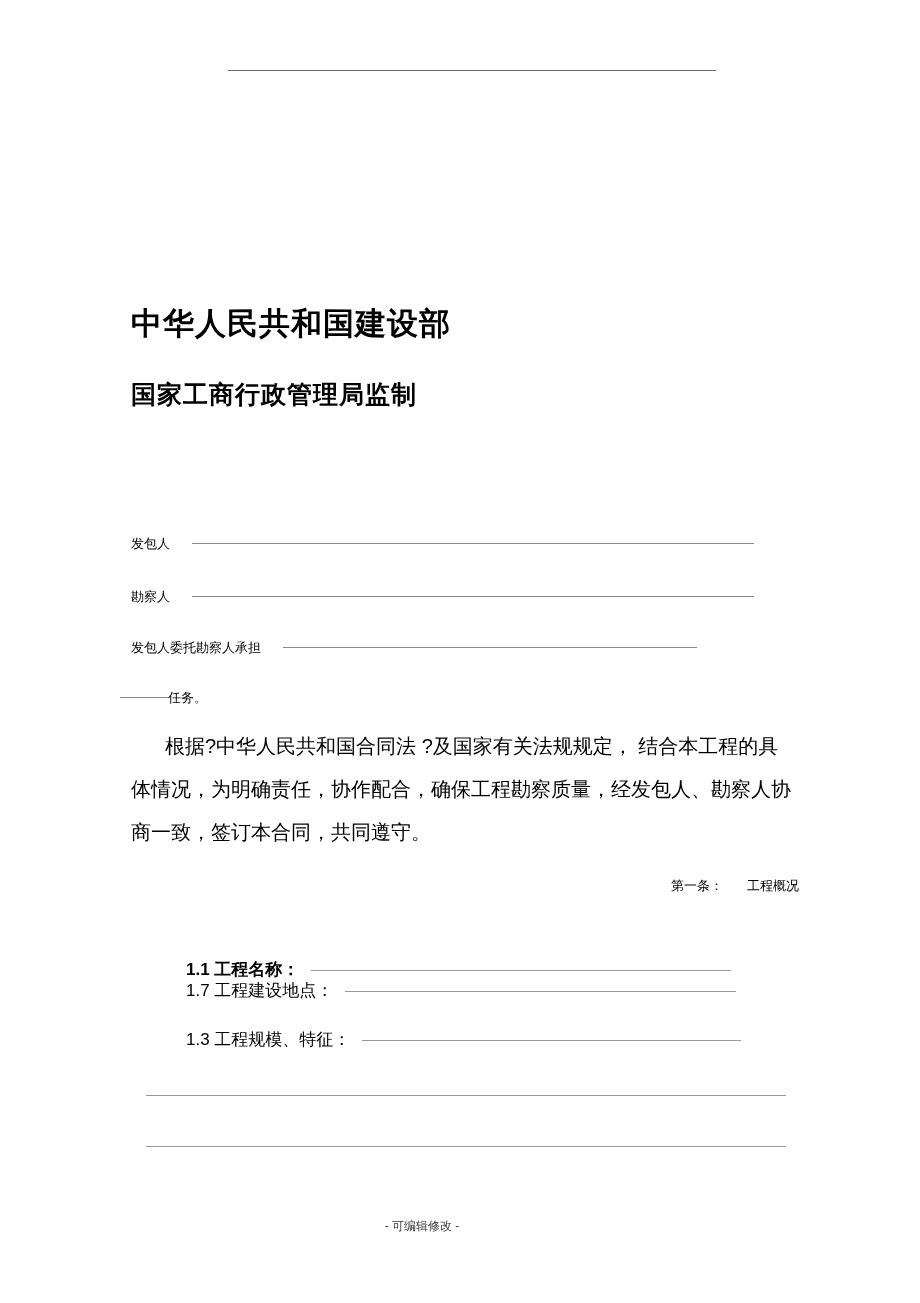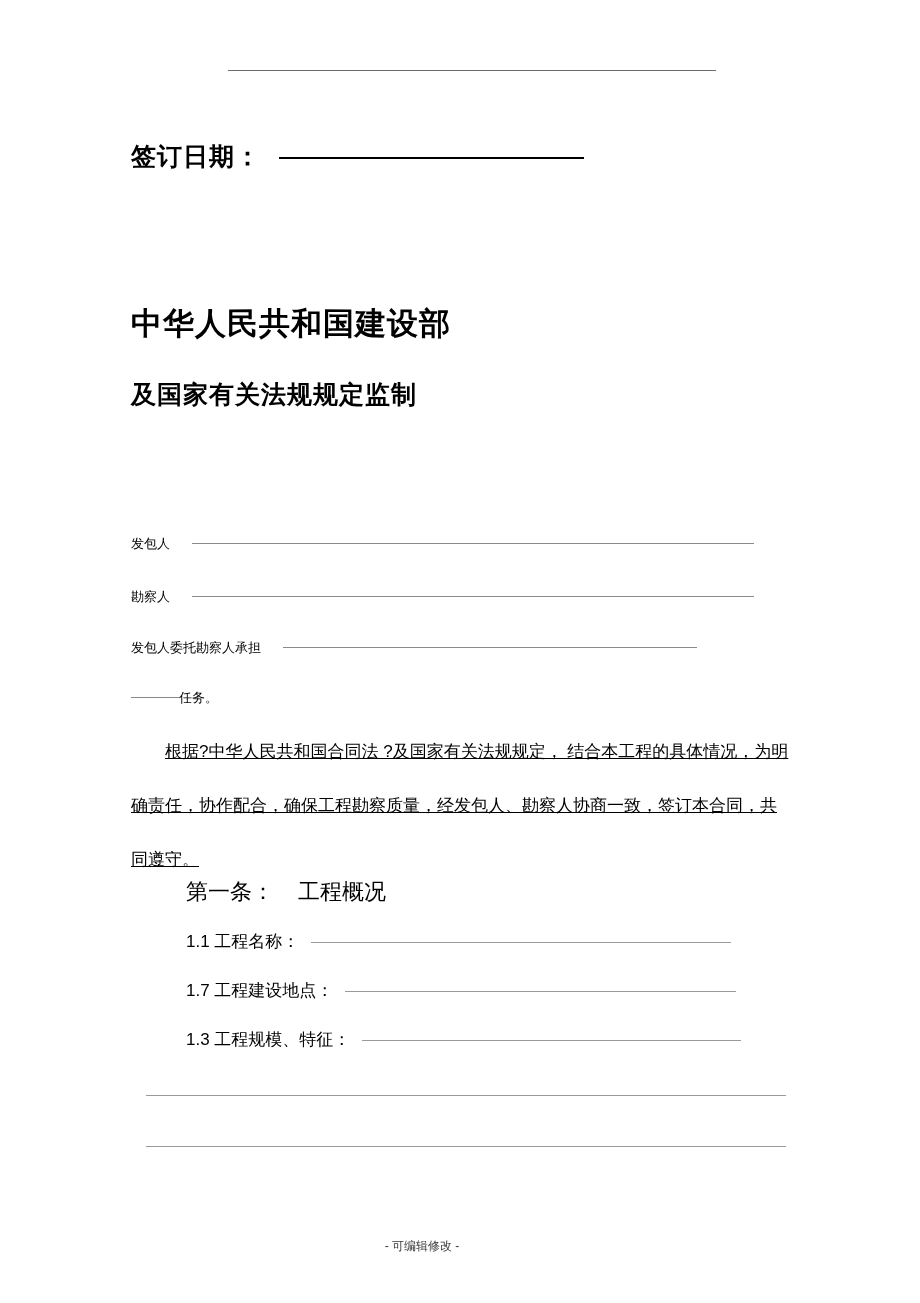"签订日期：" div.sign-date { html: <div> <span>签订日期：</span><span></span> </div> -> none }
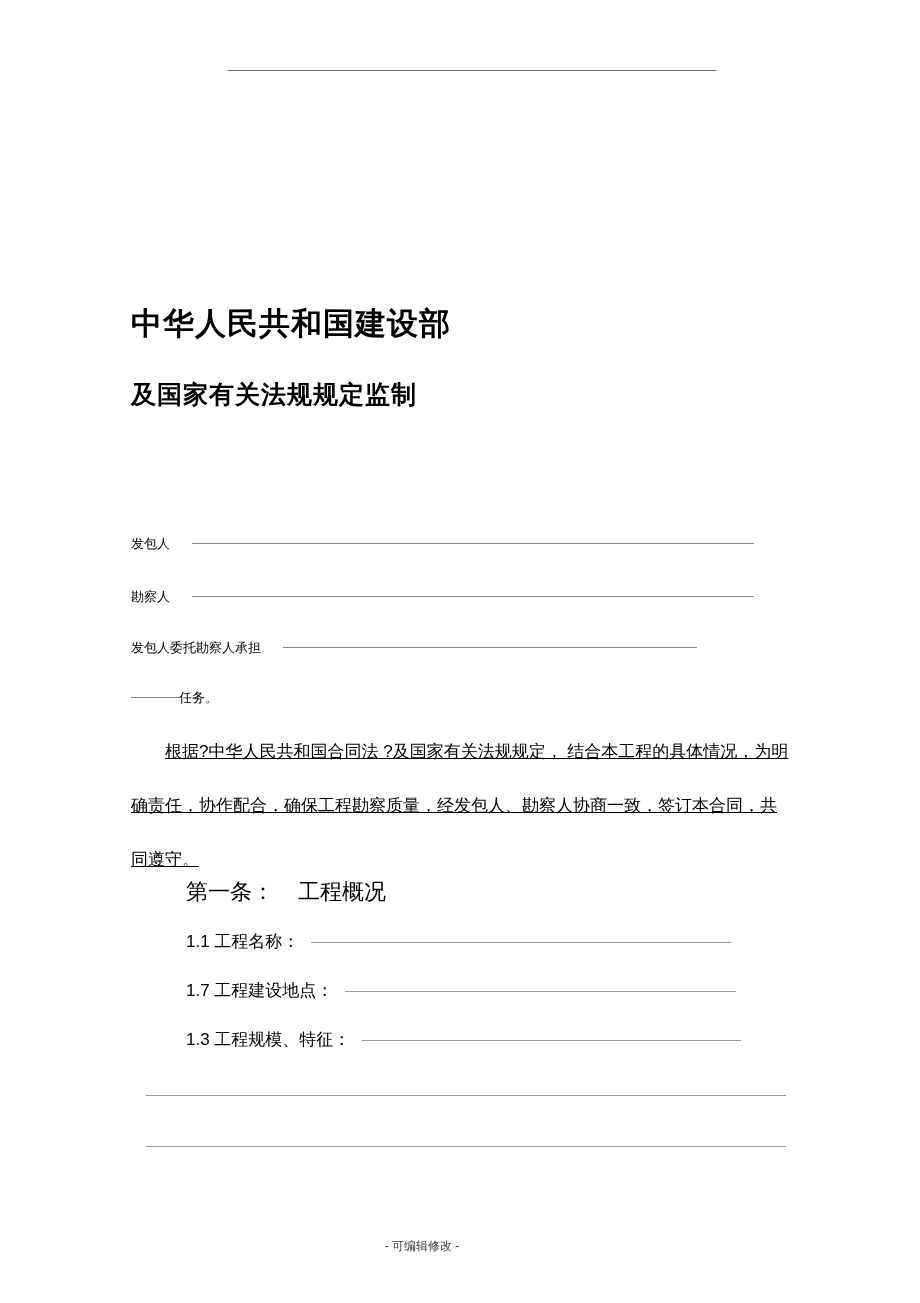"及国家有关法规规定" span { text: 及国家有关法规规定 -> 国家工商行政管理局 }
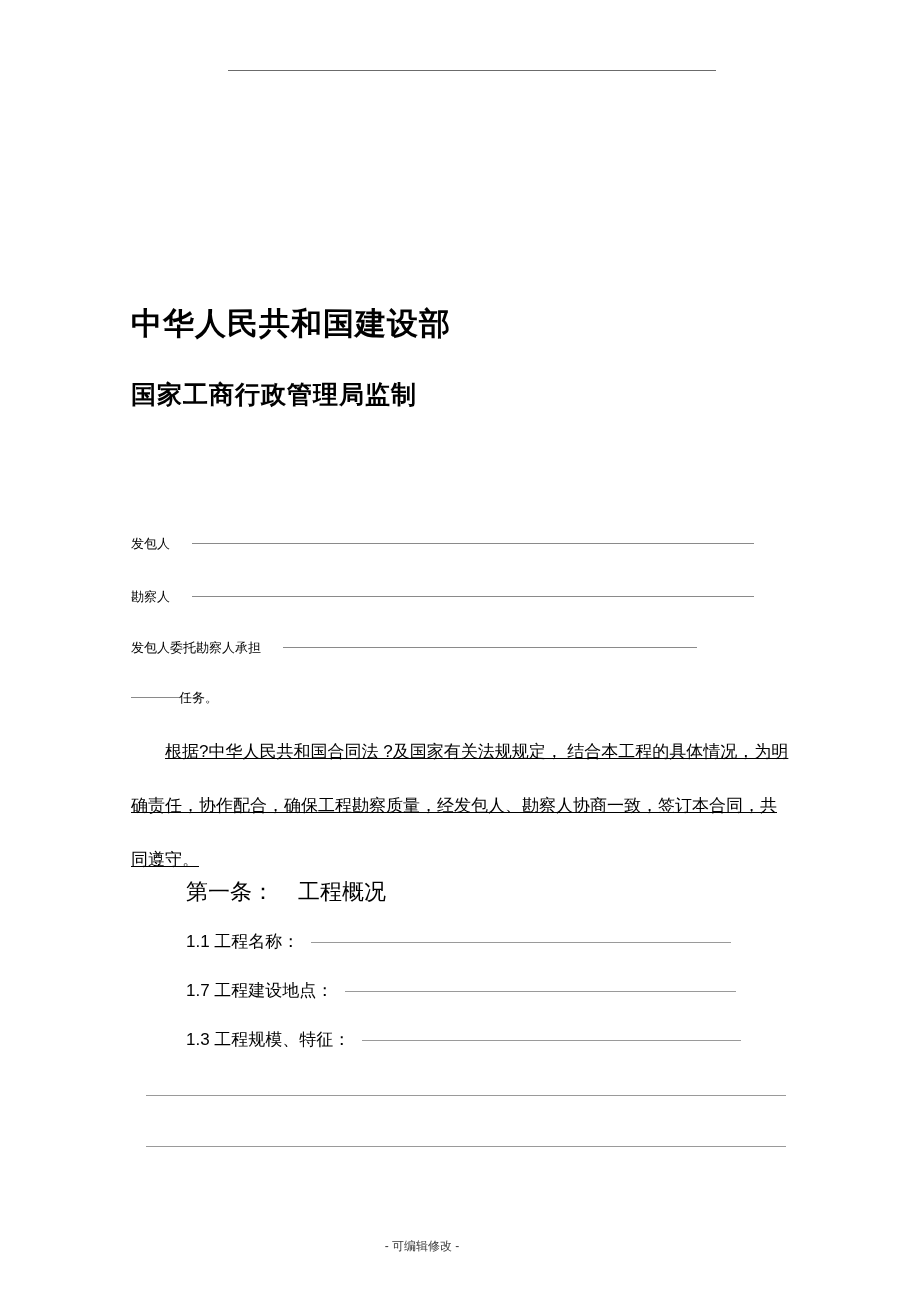"任务。" #field-renwu { left: 131px -> 120px }
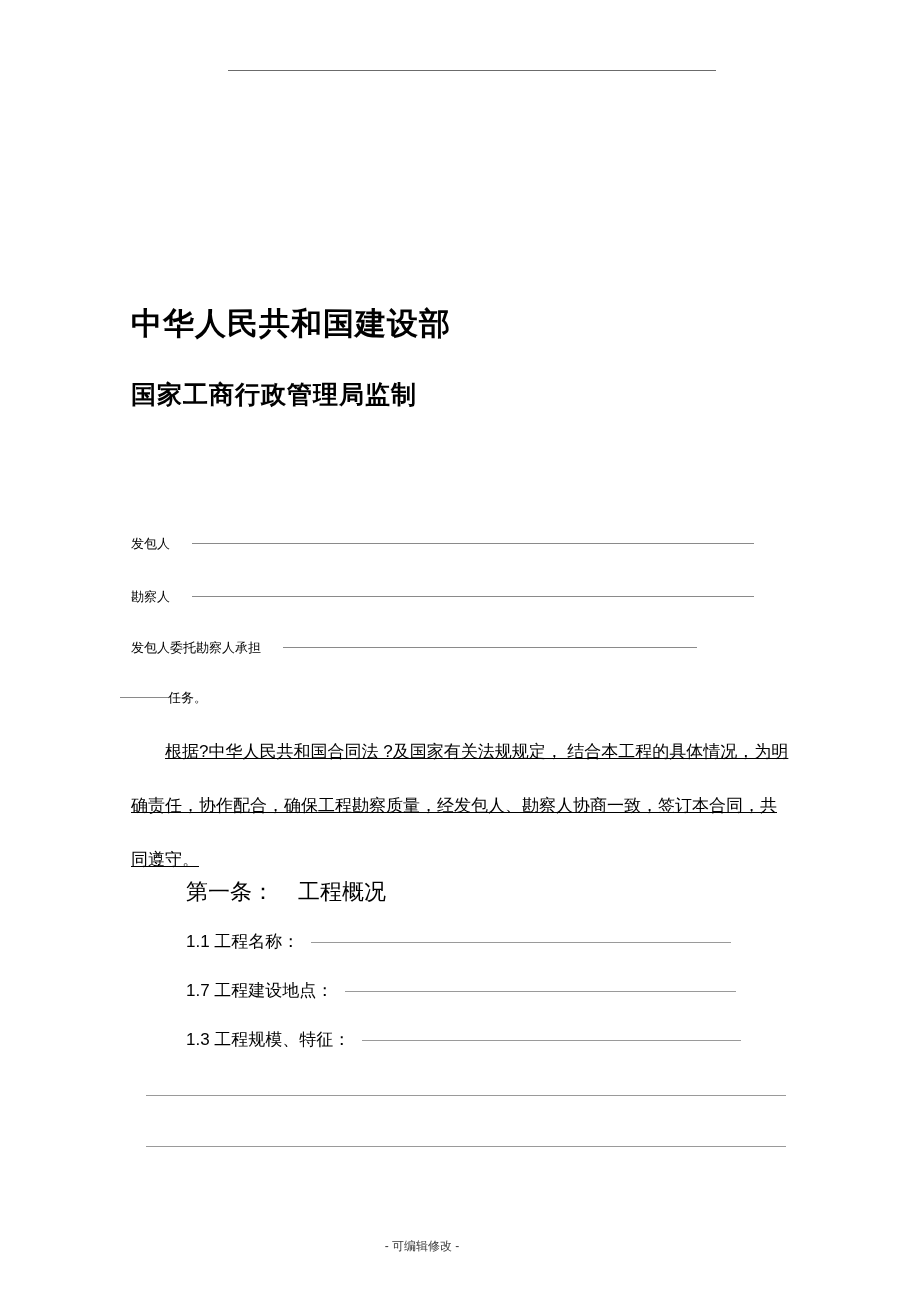"根据?中华人民共和国合同法 ?及国家有关法规规定，" .para { font-size: 17px -> 20px; line-height: 54px -> 43px; text-decoration: underline -> none }
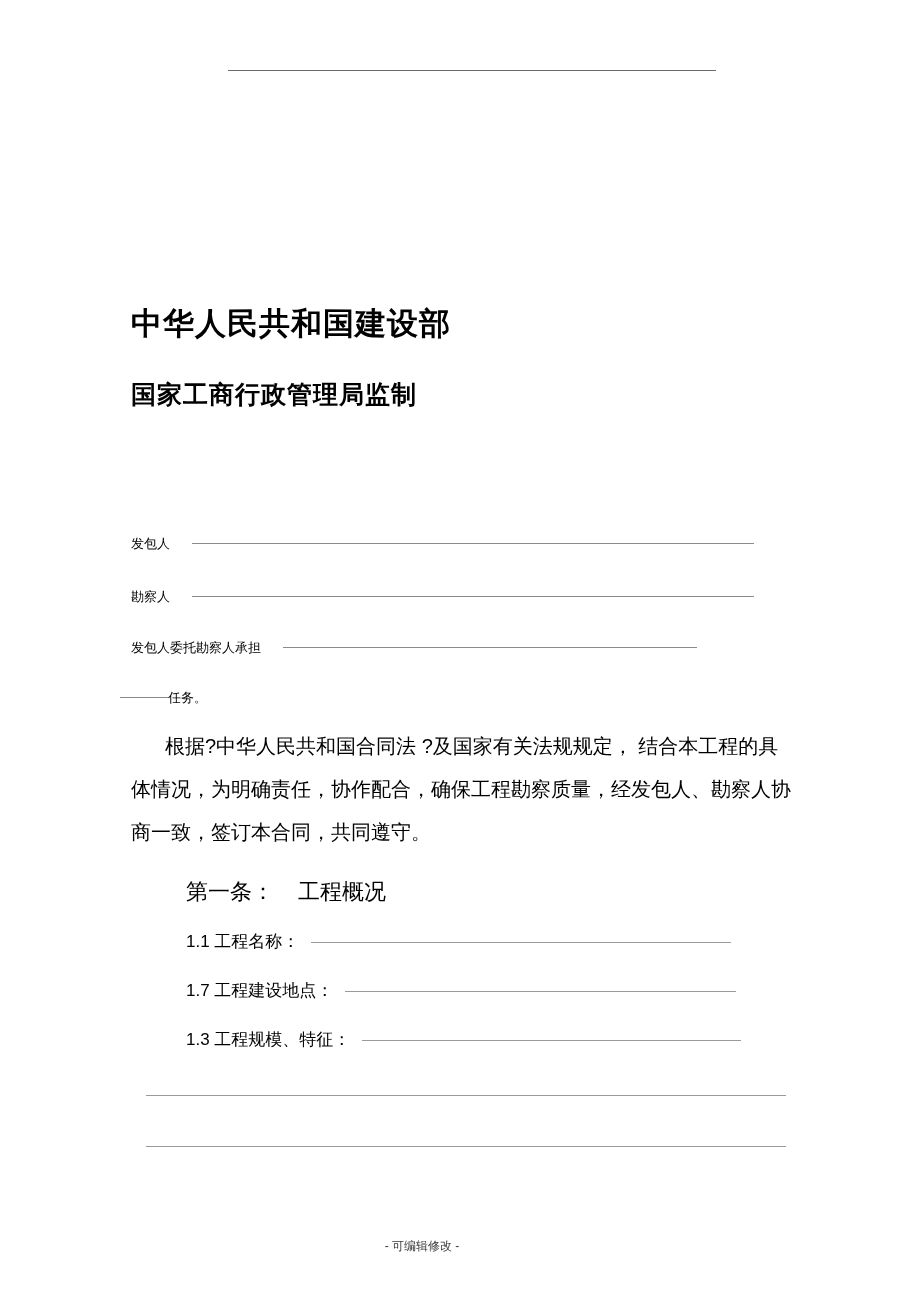"第一条： 工程概况" .clause-head { font-size: 22px -> 13px; left: 131px -> 137px; text-align: none -> right }
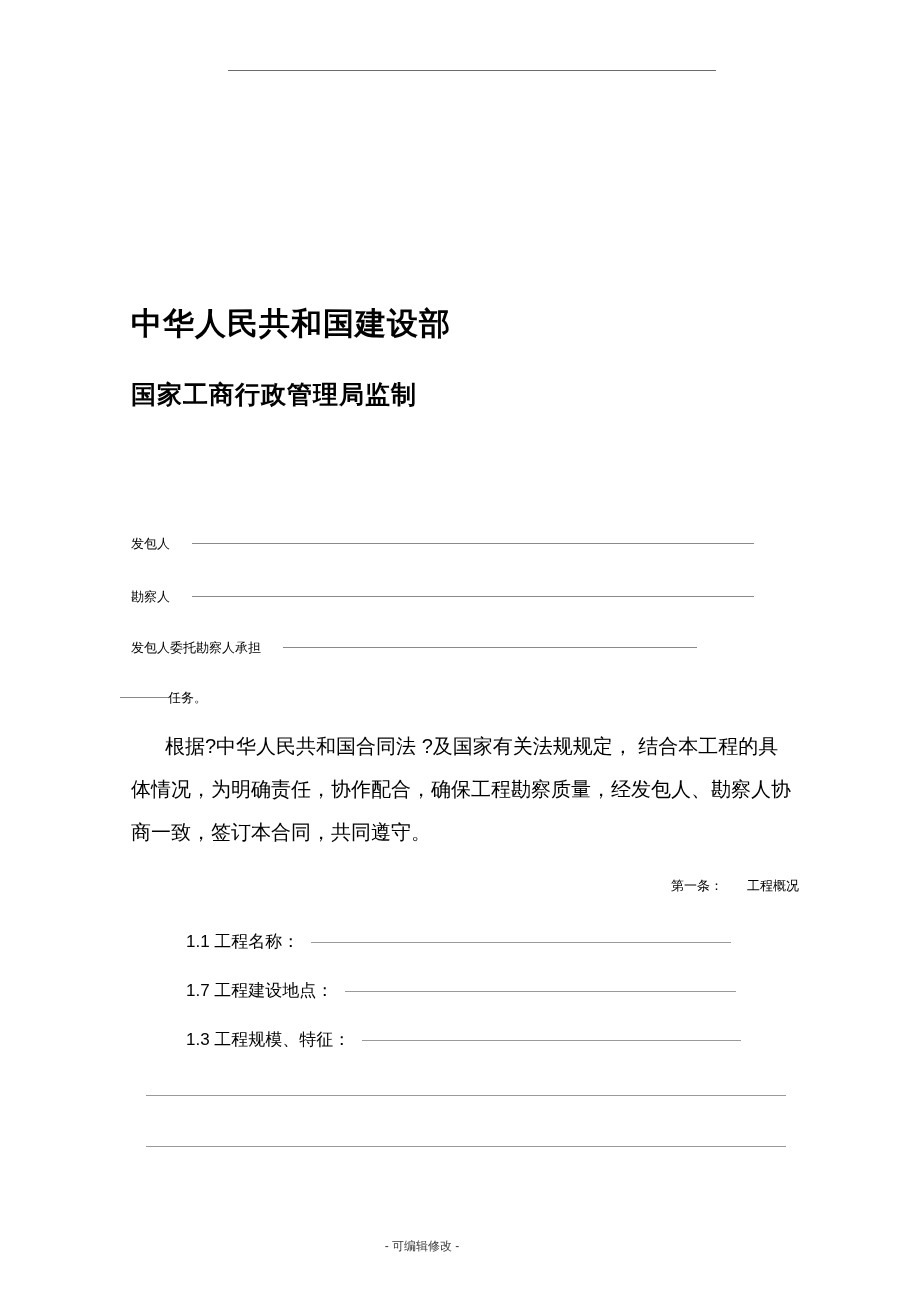"1.1 工程名称：" #sub-11 { font-weight: none -> bold; top: 930px -> 958px }
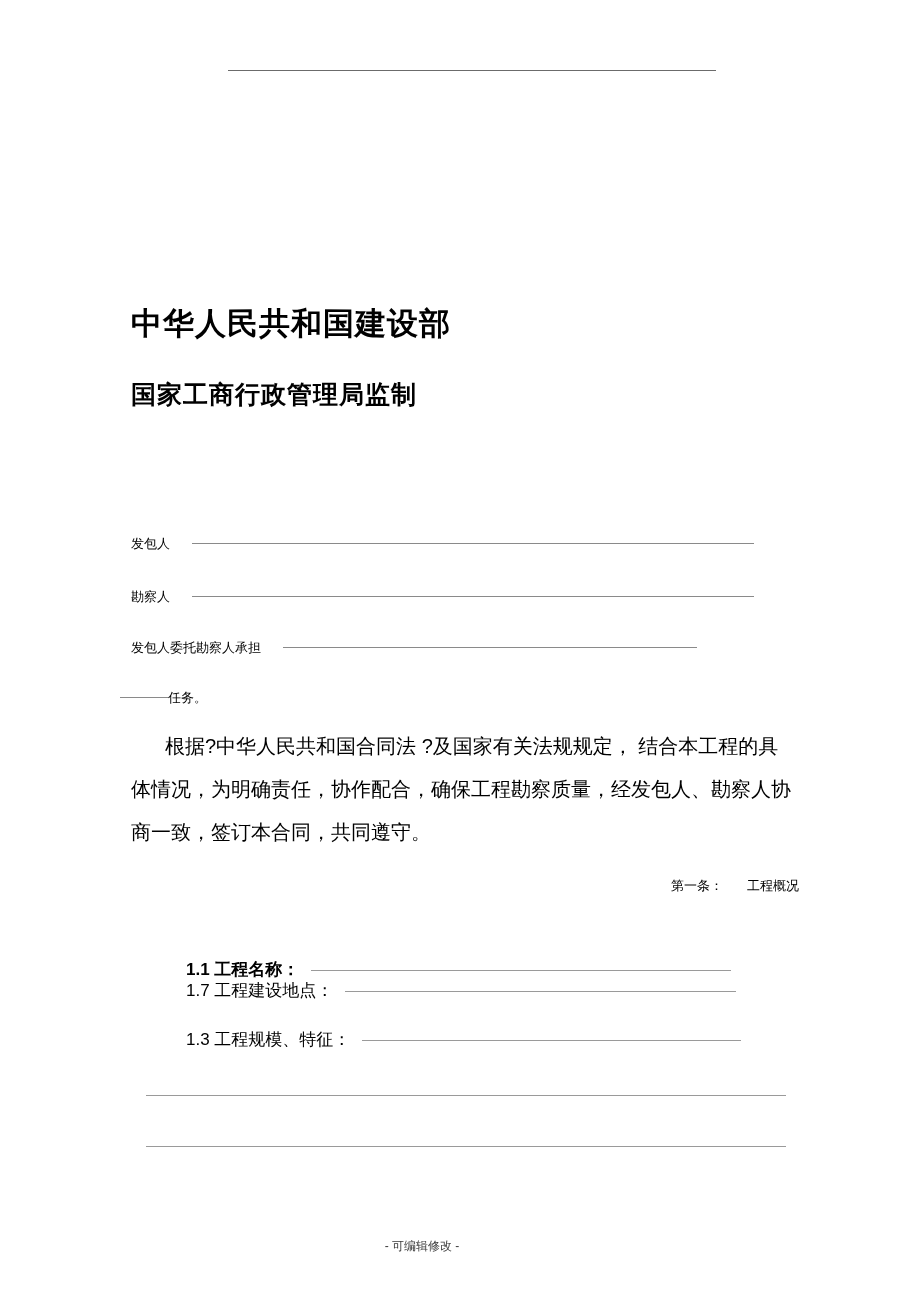"- 可编辑修改 -" .footer { margin-top: 20px -> none }
